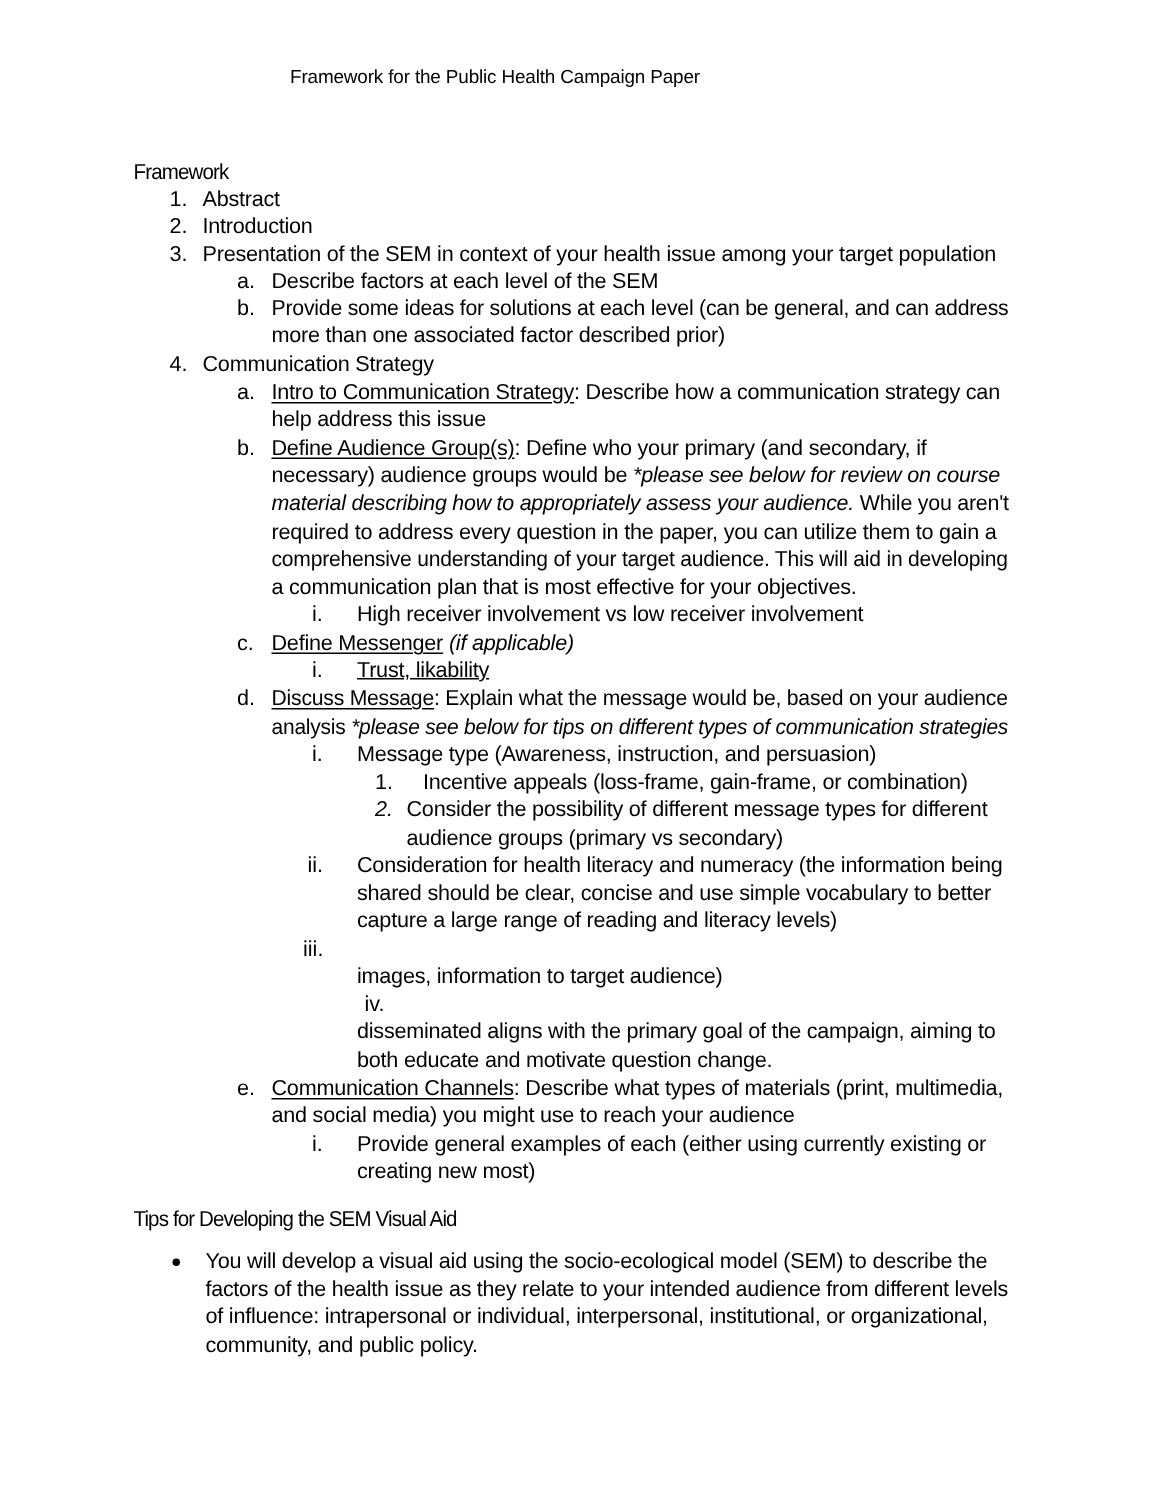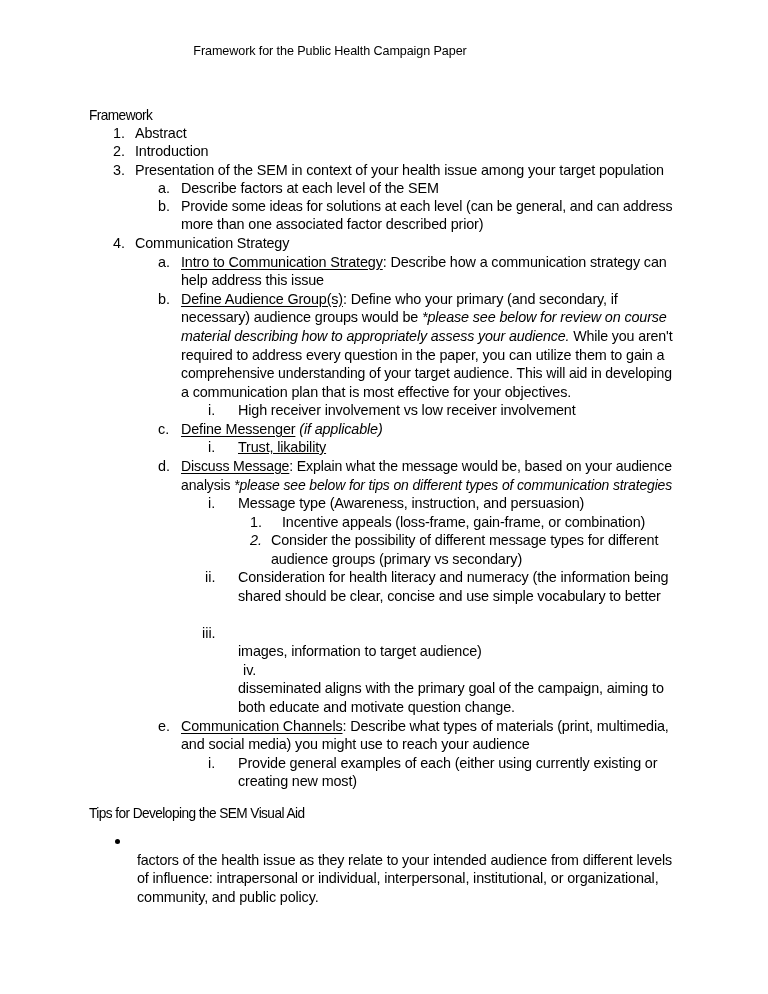"capture a large range of" div.line { html: none -> <div>capture a large range of reading and literacy levels)</div> }
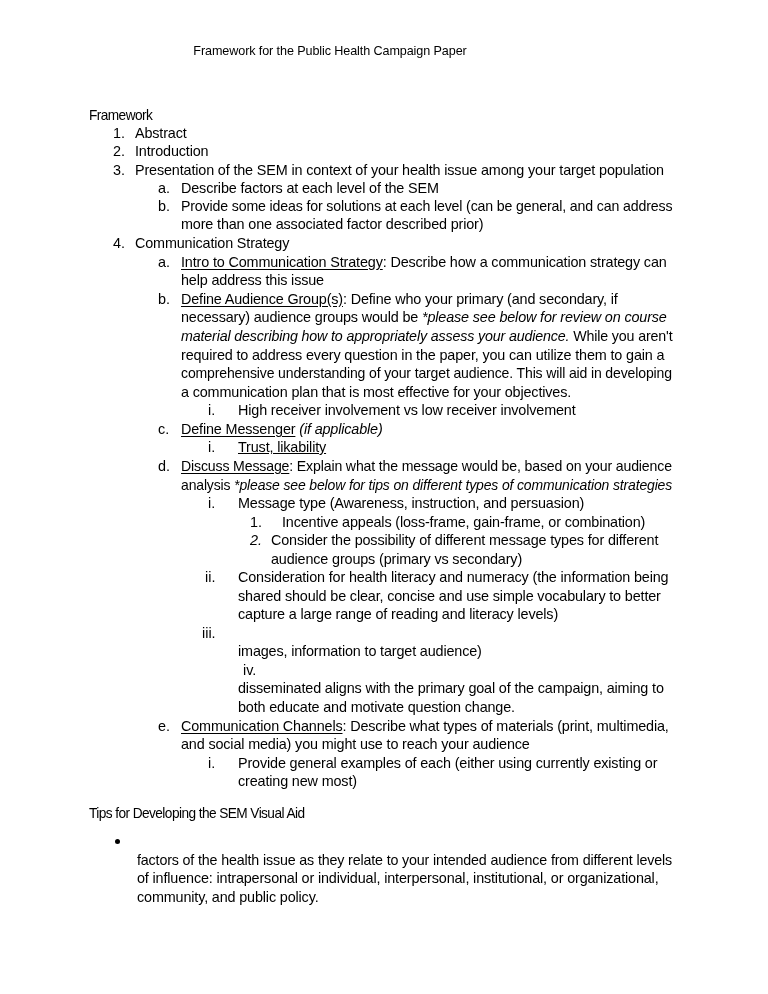"You will develop a visual" div.line { html: none -> <div>You will develop a visual aid using the socio-ecological model (SEM) to describe the</div> }
